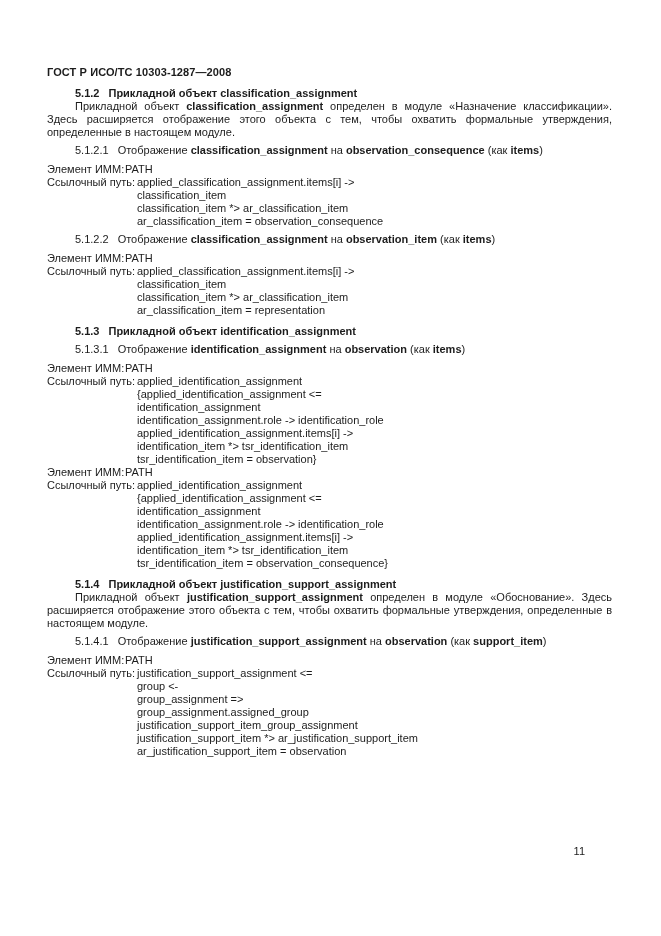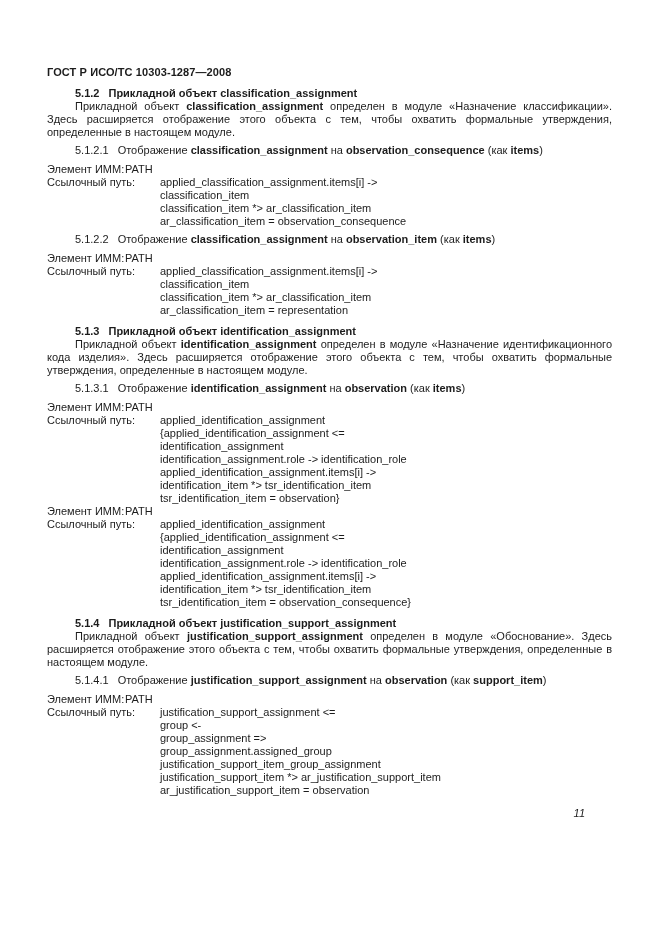"applied_classification_assignment.items[" .plines span { margin-left: 23px -> none }
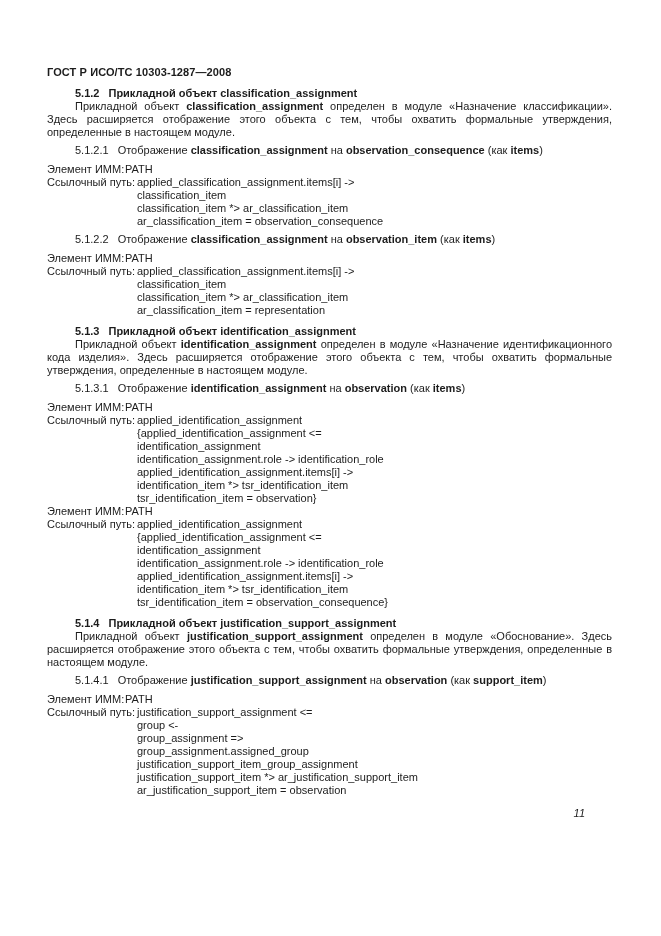"Прикладной объект identification_assignment определен в" p.body-p { html: <p>Прикладной объект <b>identification_assignment</b> определен в модуле «Назначение идентификационного кода изделия». Здесь расширяется отображение этого объекта с тем, чтобы охватить формальные утверждения, определенные в настоящем модуле.</p> -> none }
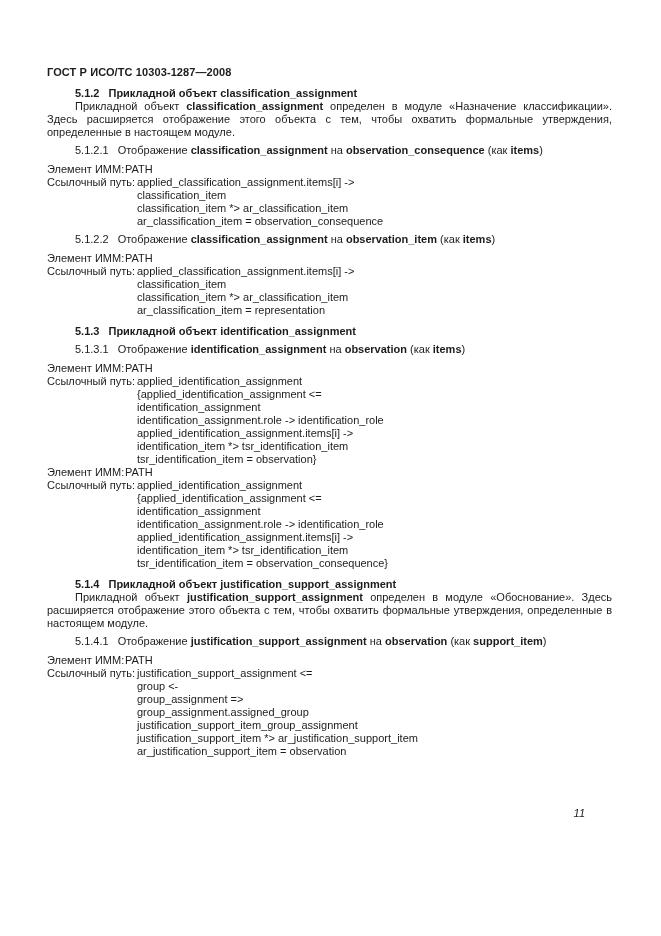"11" .page-num { font-style: italic -> none; top: 807px -> 845px }
